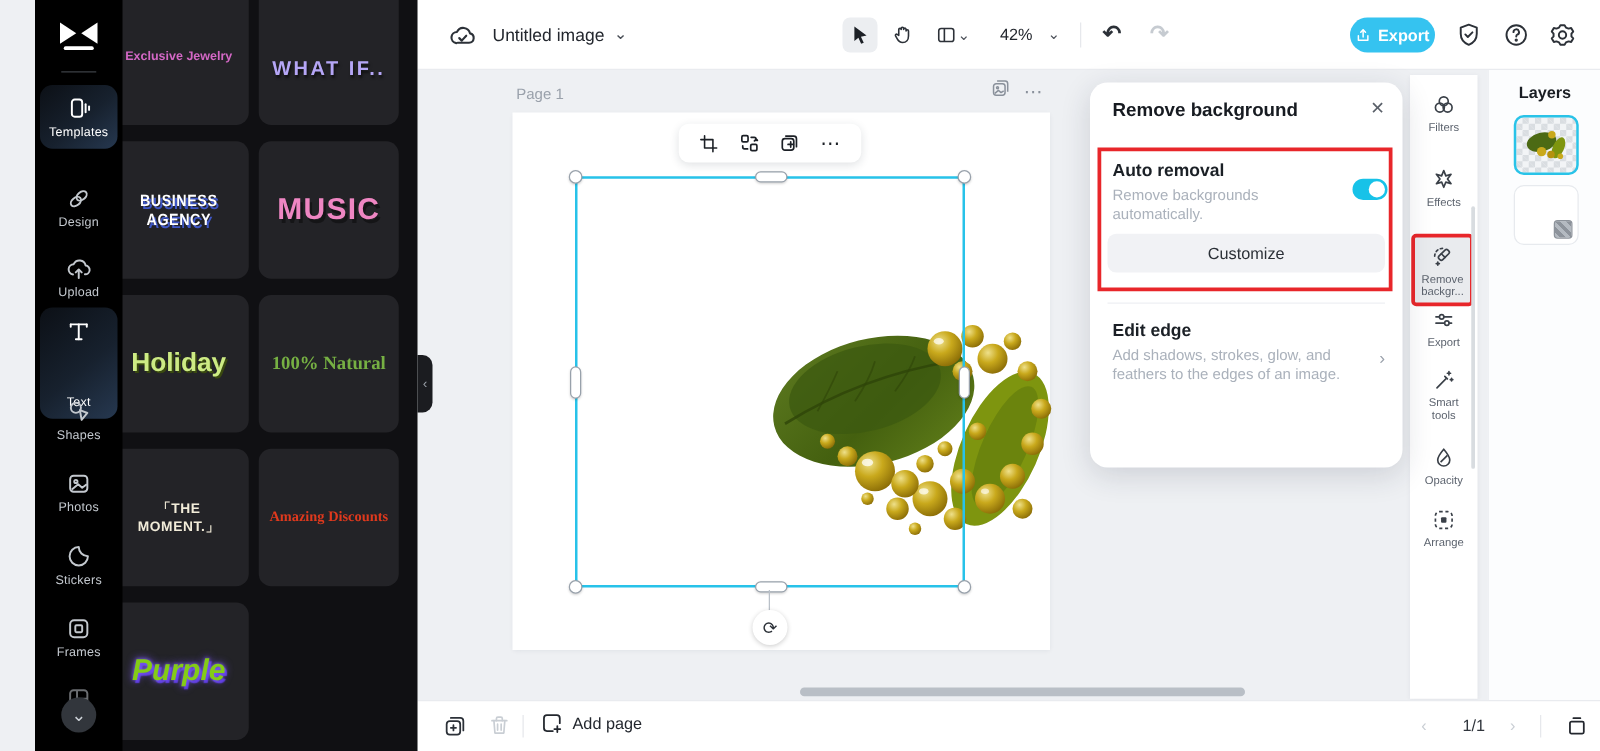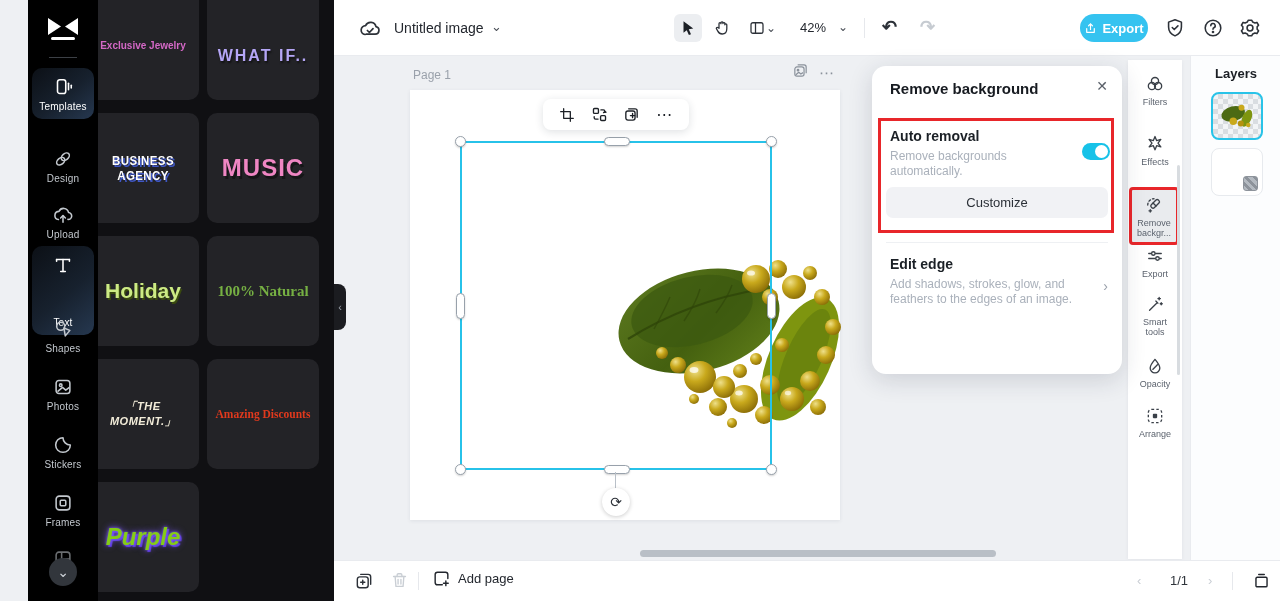"「THE MOMENT.」" .t7 { font-style: italic -> none }
